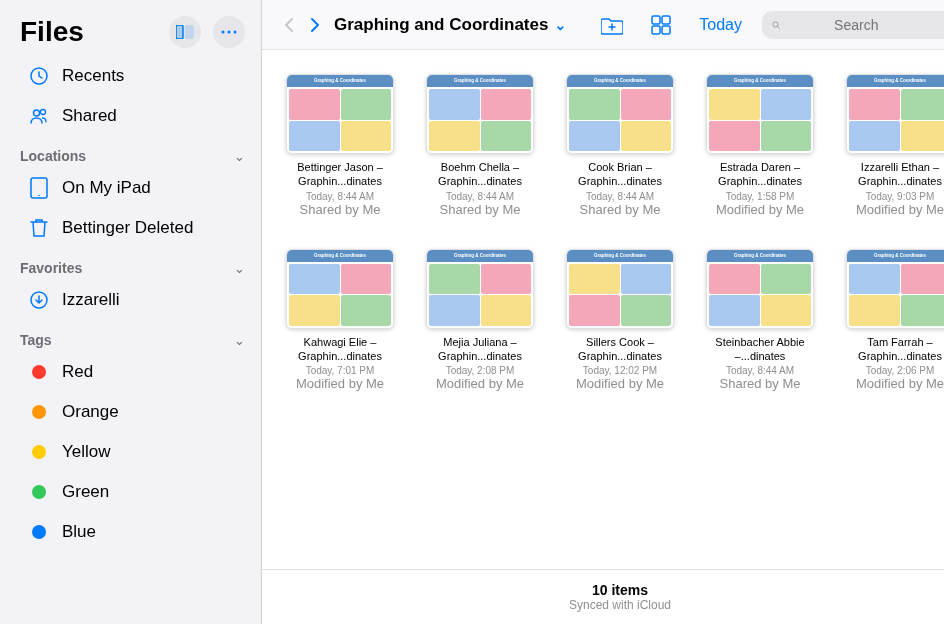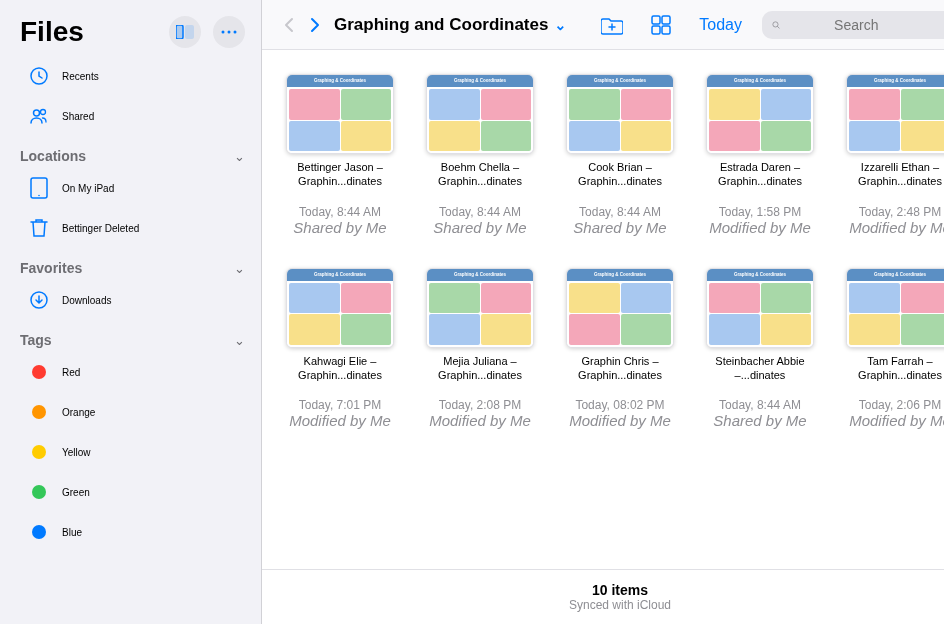"Recents" .sidebar-section-item .item-label { font-size: 10px -> 17px }
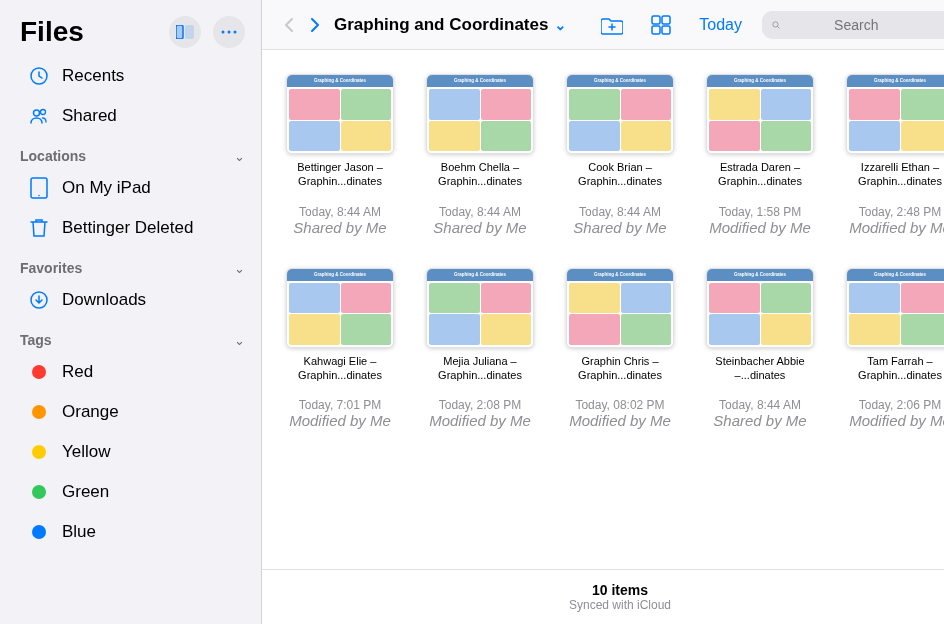"Today, 8:44 AM" .file-date { font-size: 12px -> 10px; margin-top: 16px -> 2px }
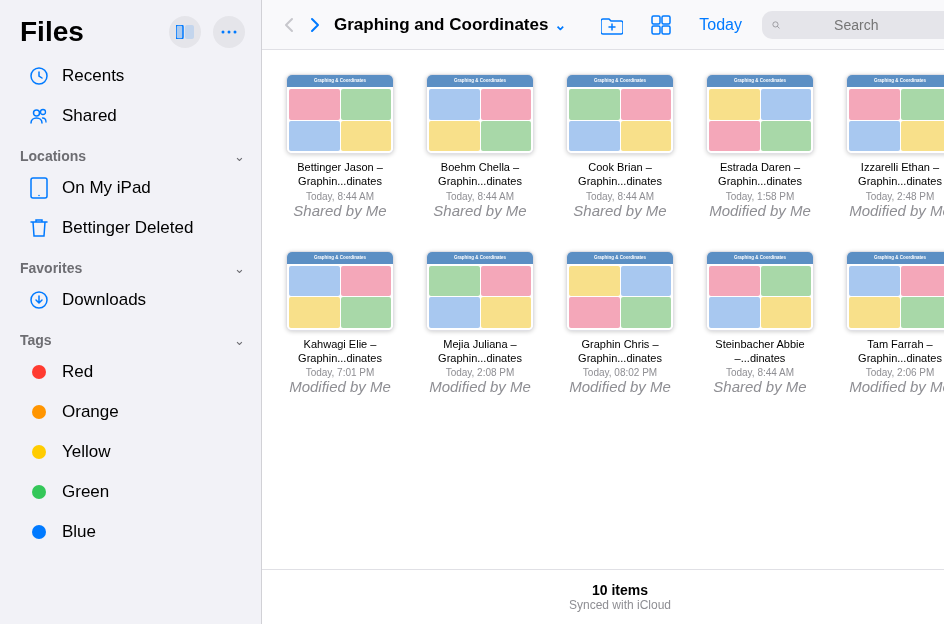"Today, 2:48 PM" div.file-date { text: 2:48 -> 9:03 }
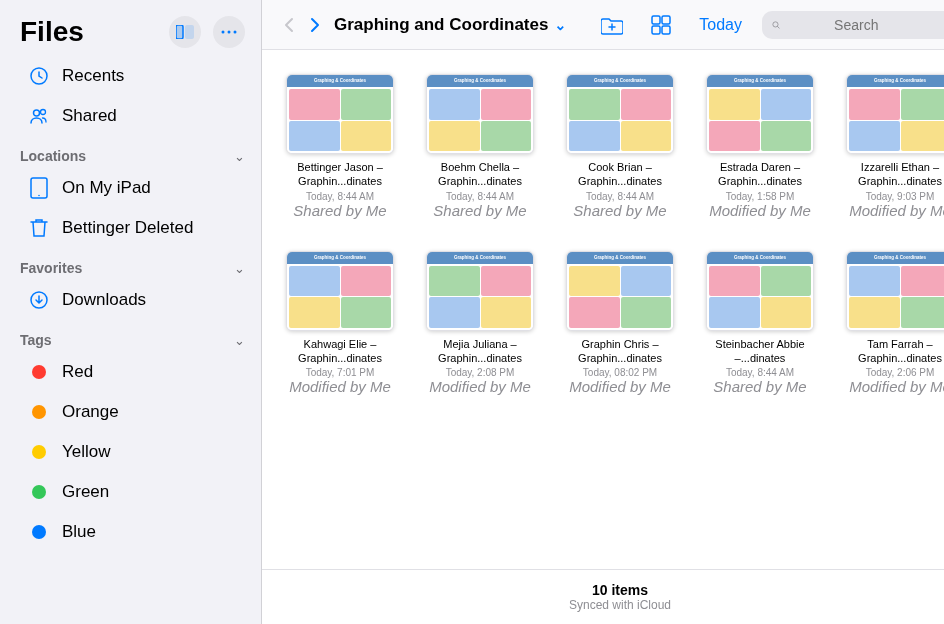"Shared by Me" .file-shared { font-size: 15px -> 13px; font-style: italic -> none }
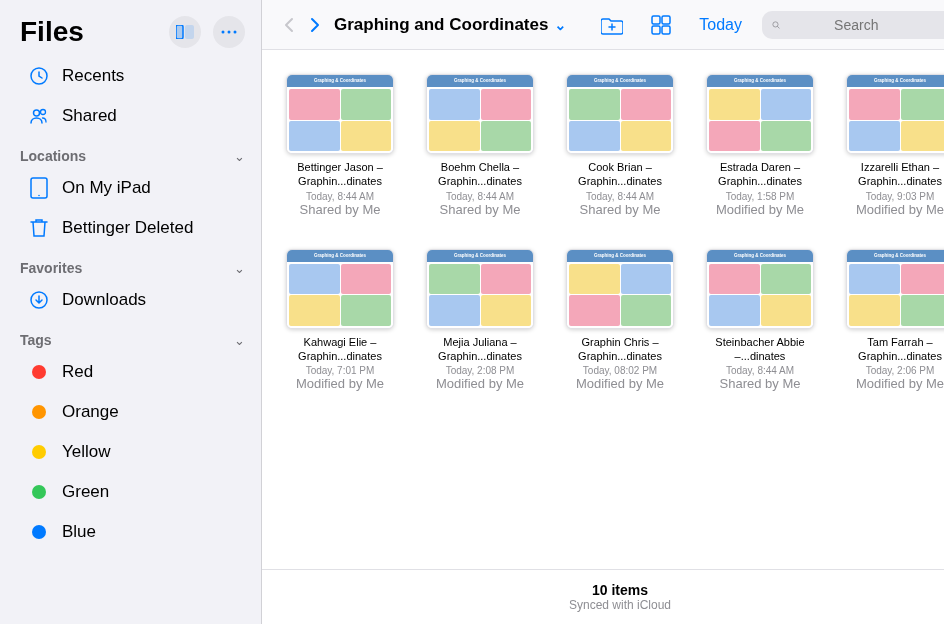"Downloads" span.item-label { text: Downloads -> Izzarelli }
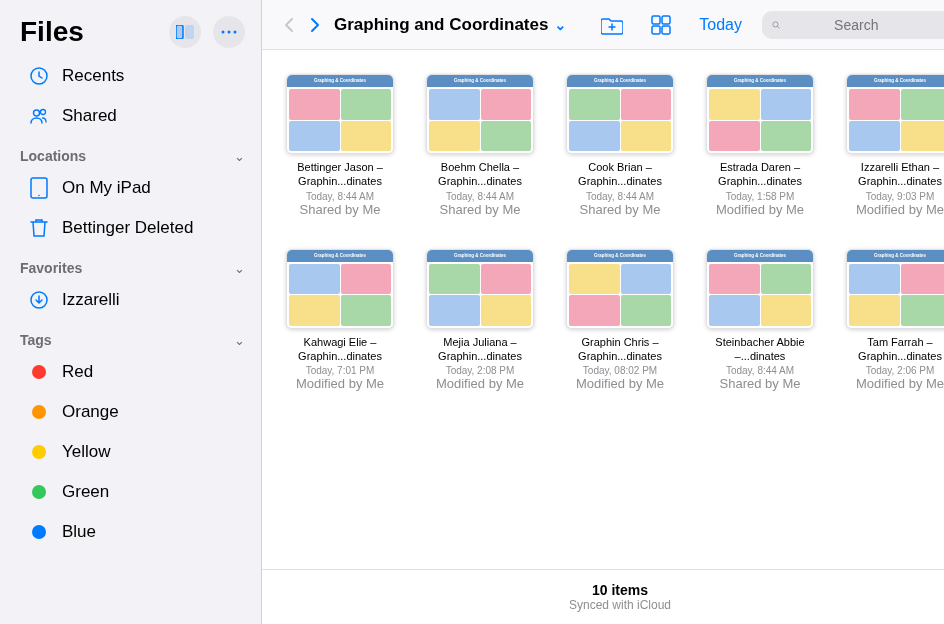"Graphin Chris – Graphin...dinates" div.file-name { text: Graphin Chris -> Sillers Cook }
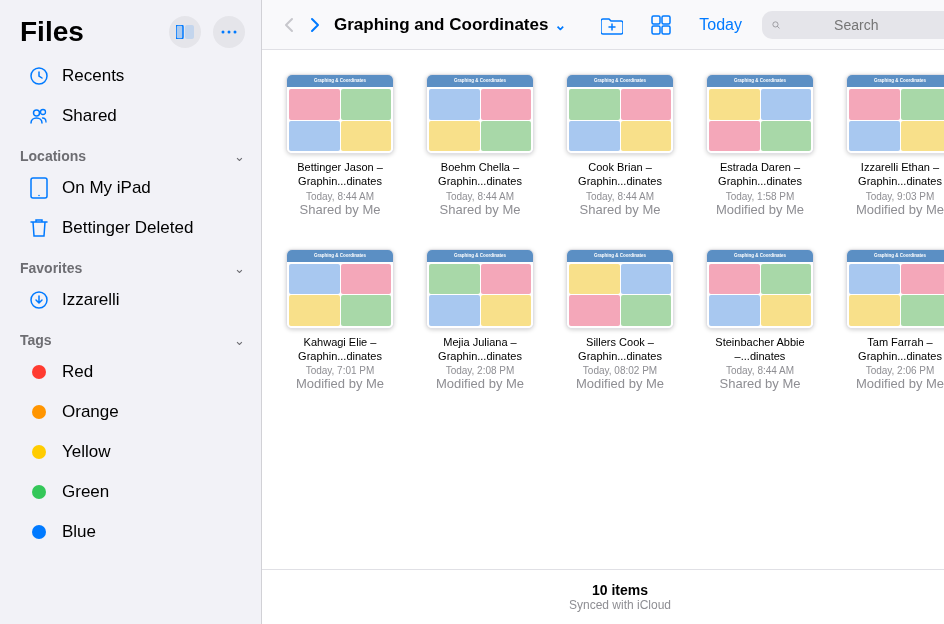"Today, 08:02 PM" div.file-date { text: 08:02 -> 12:02 }
